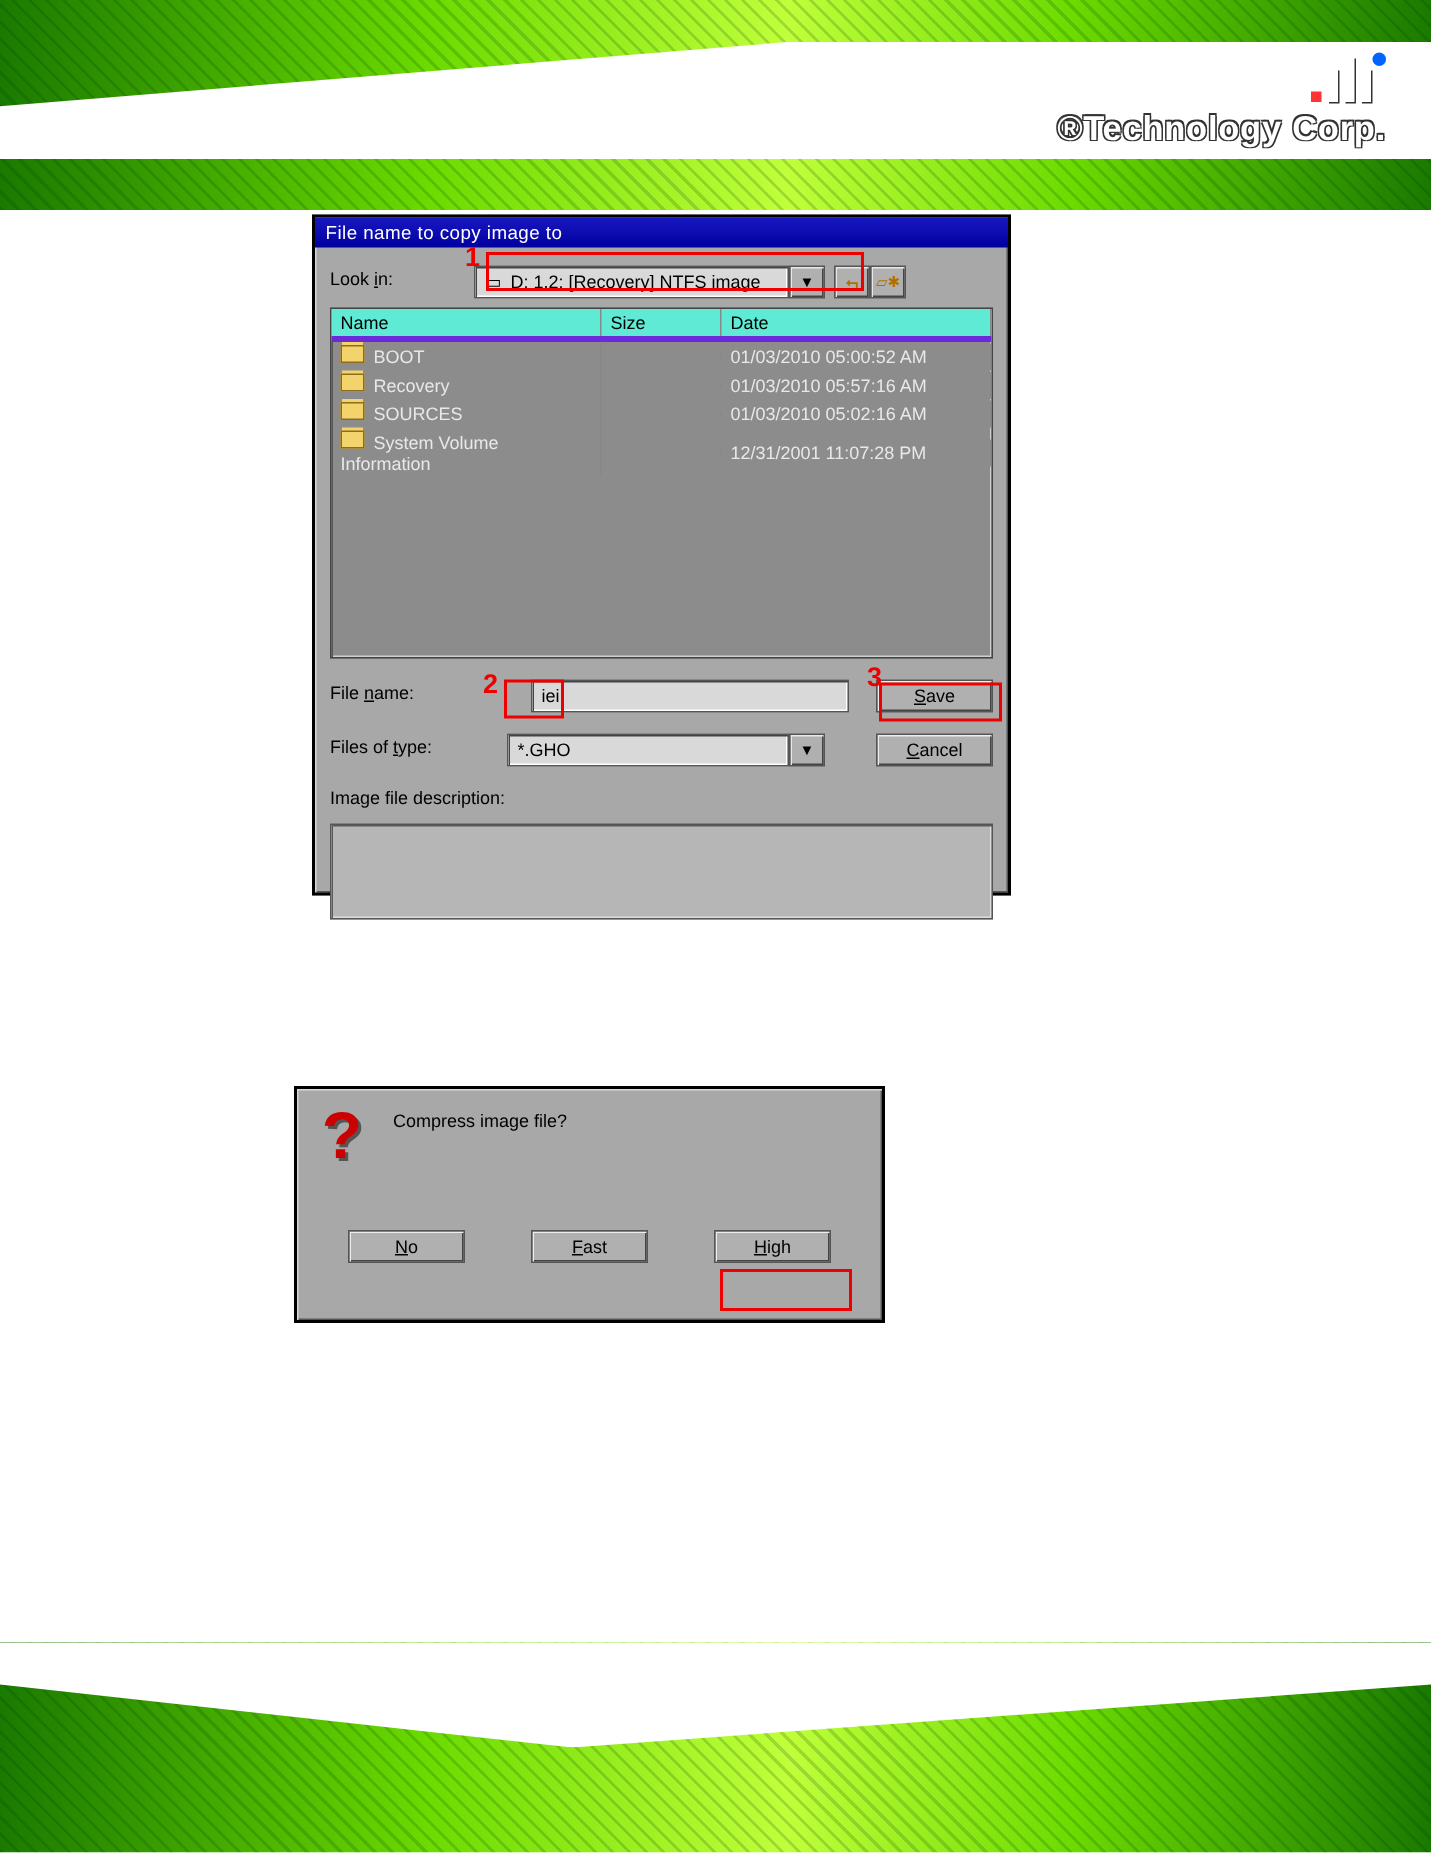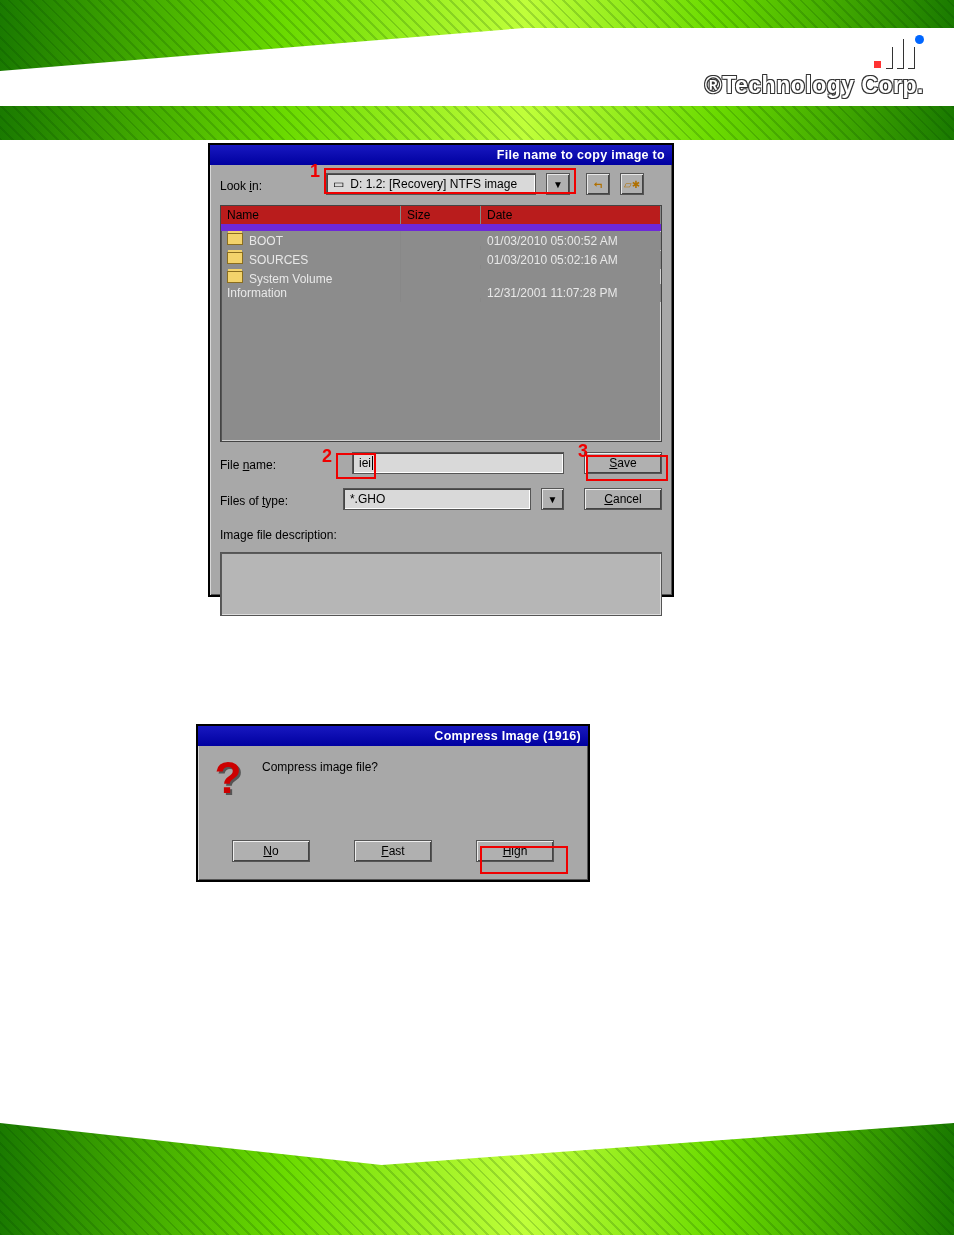"File name to copy image" .titlebar { font-weight: bold -> normal; text-align: right -> none }
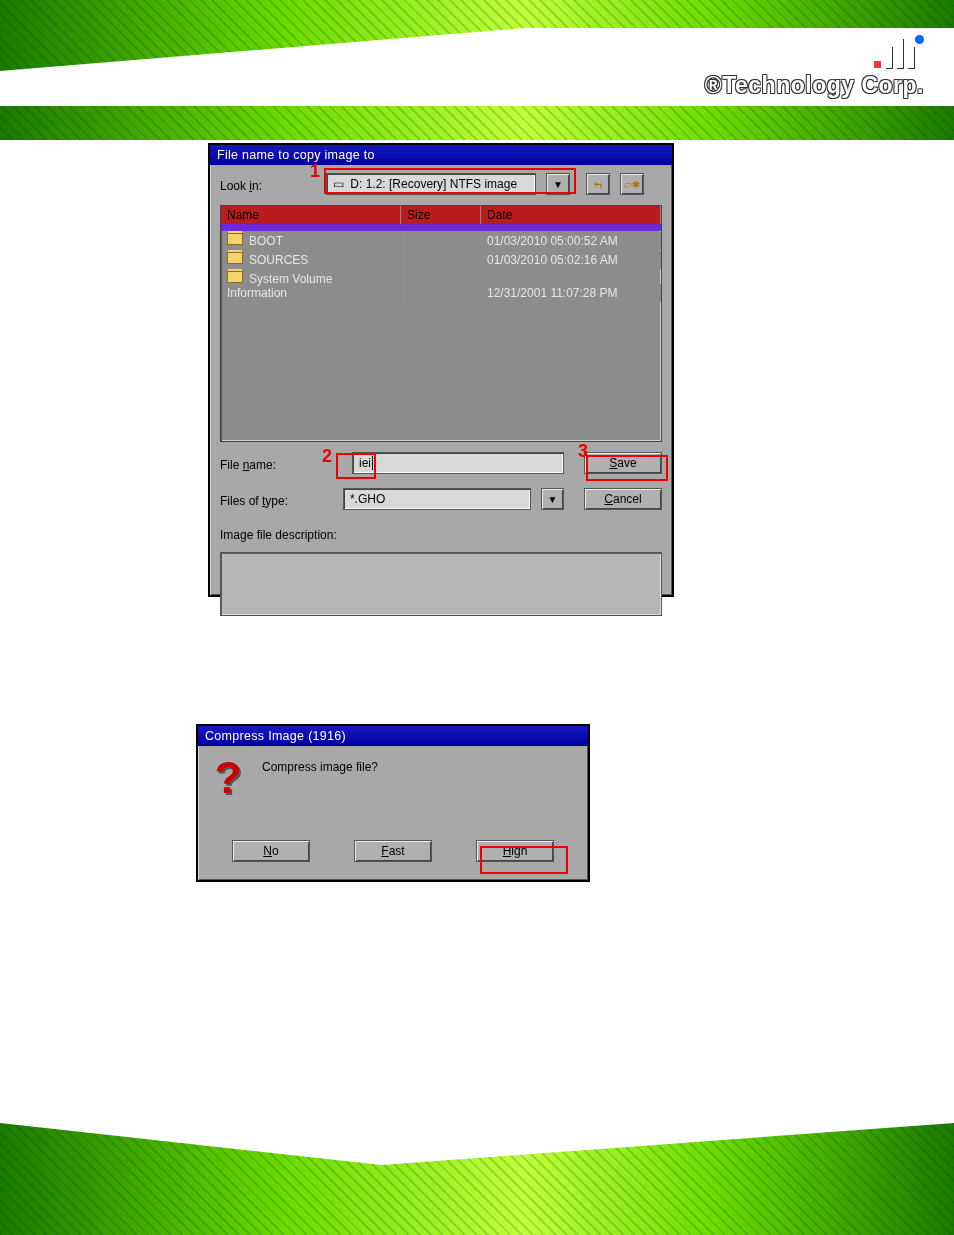"Look in:" .field-row { align-items: flex-start -> flex-end; gap: 10px -> 0 }
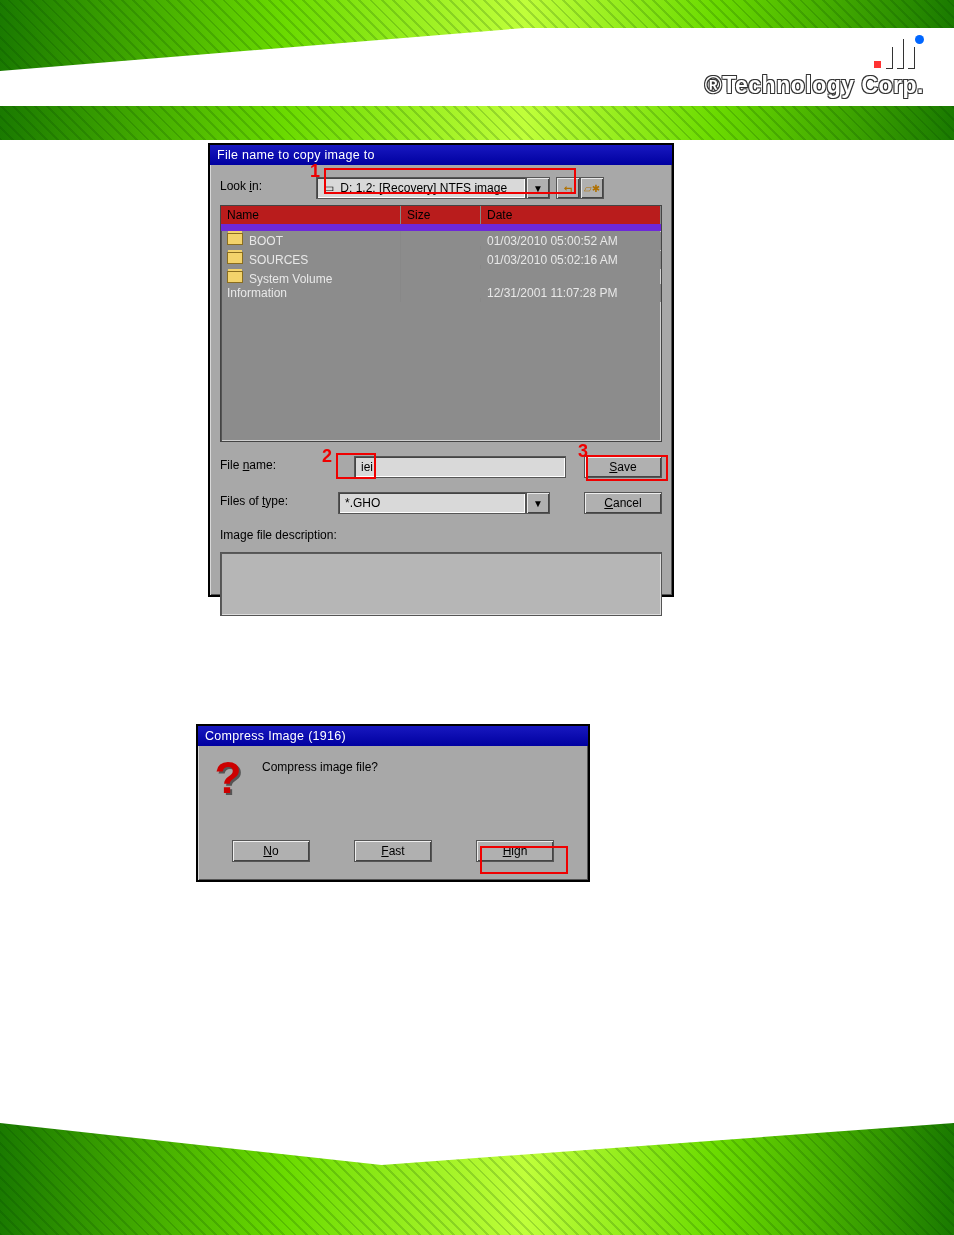"Name" .list-head { background: #b91c1c -> #5eead4; border-bottom: 7px solid #6d28d9 -> 4px solid #6d28d9 }
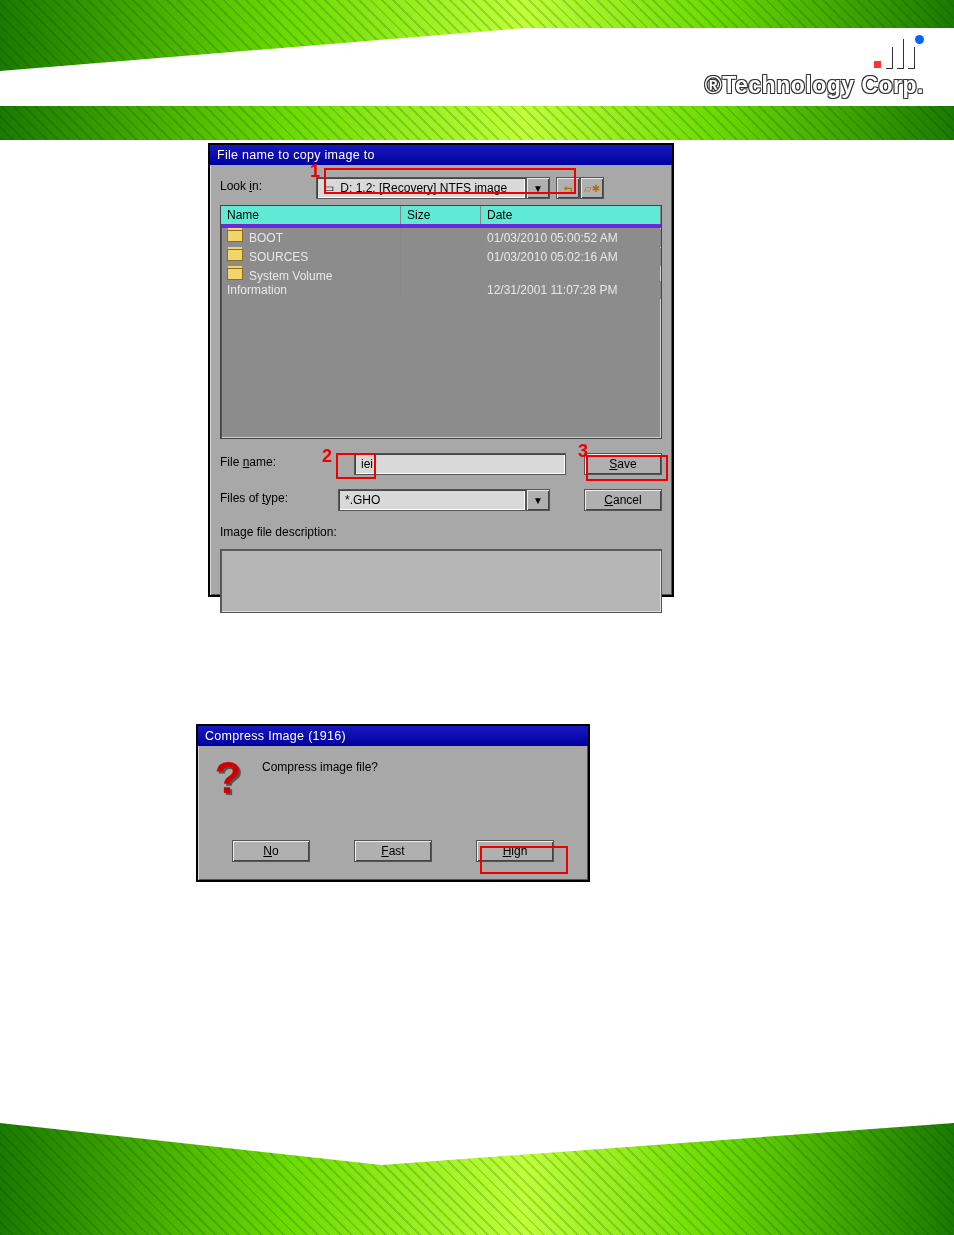"BOOT" .list-row { align-items: flex-end -> center }
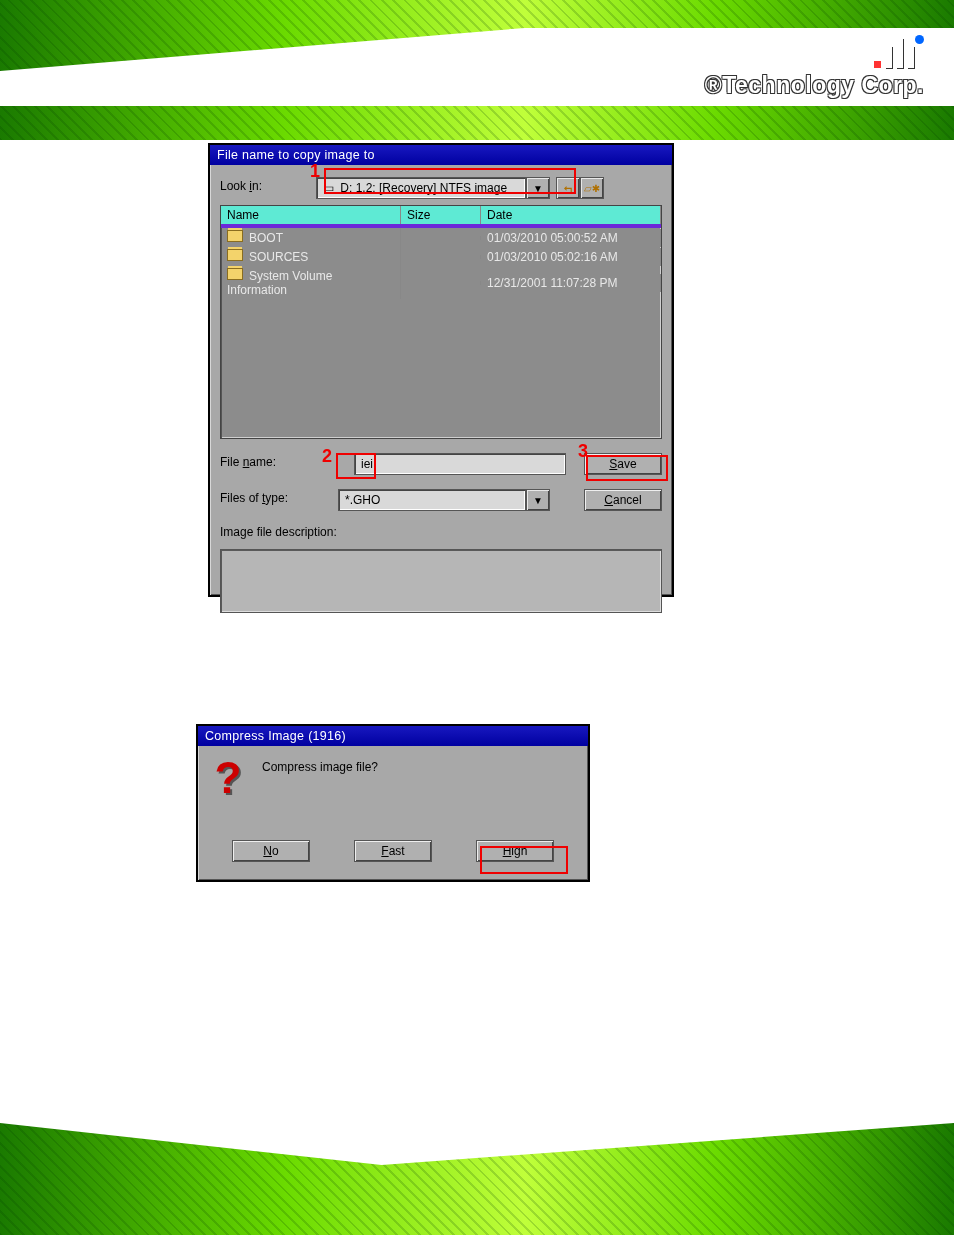"Recovery" div.list-row { html: none -> <div> <div><span></span><span>Recovery</span></div> <div></div> <div>01/03/2010 05:57:16 AM</div> </div> }
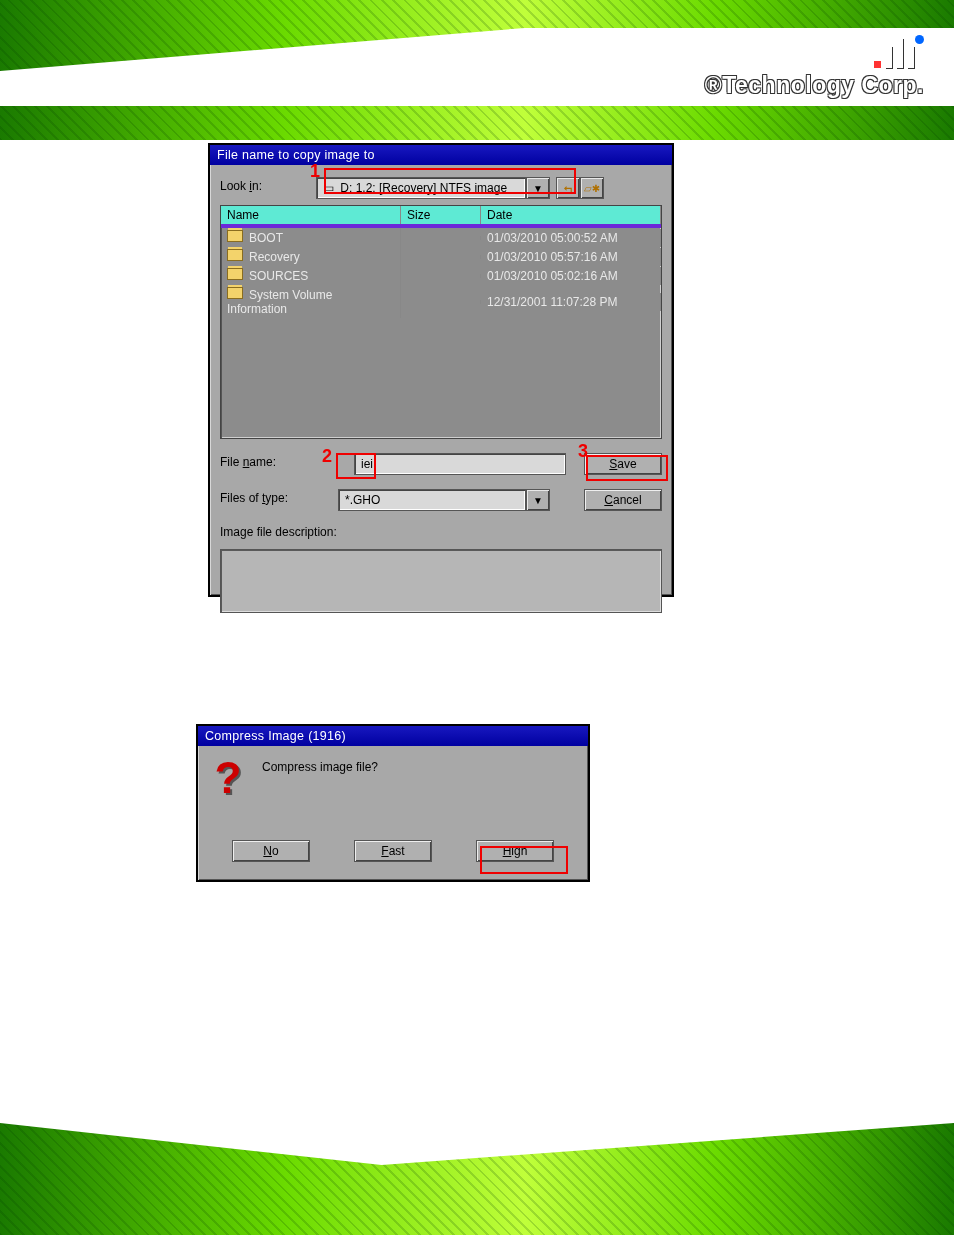"Compress Image (1916)" div.titlebar { html: <div>Compress Image (1916)</div> -> none }
